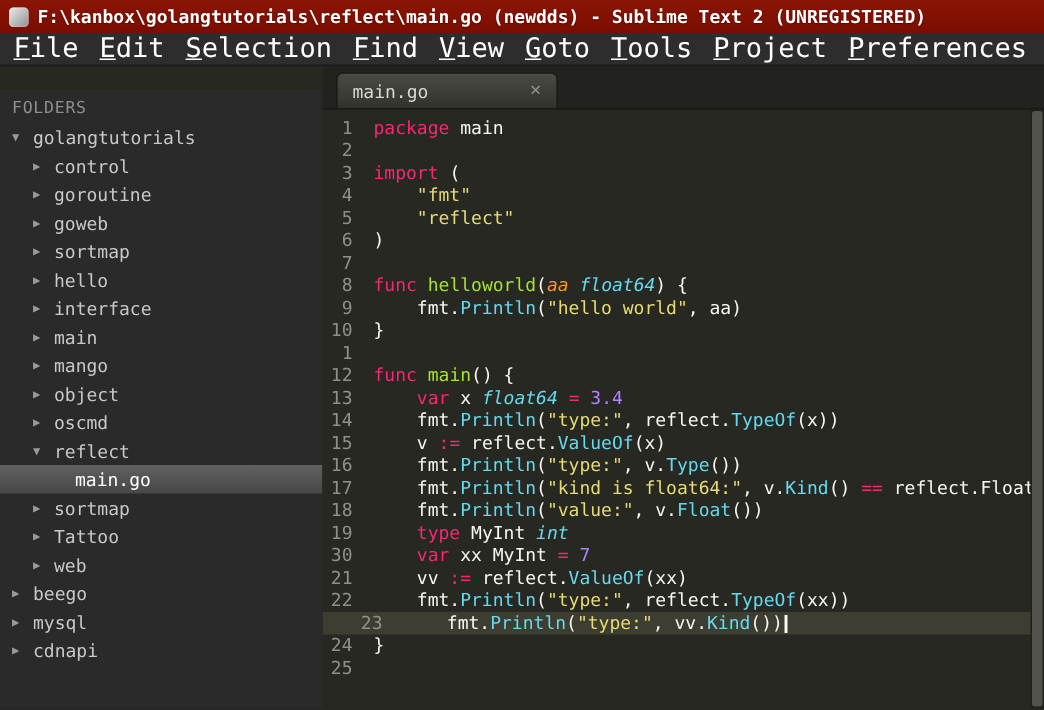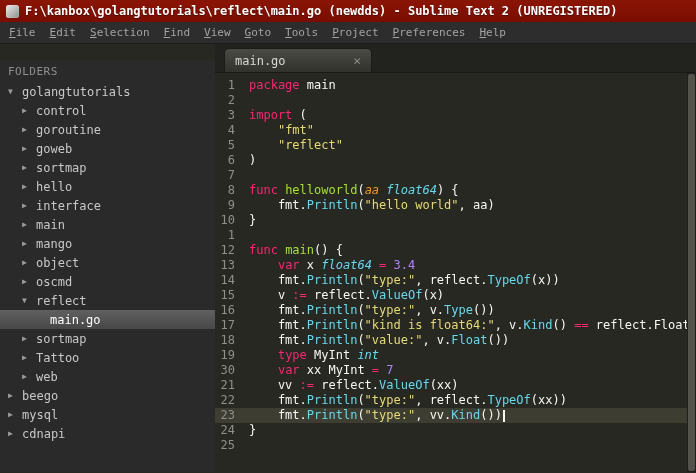"File" .menu-item { color: #a3a3a3 -> #ffffff; font-size: 11px -> 18px }
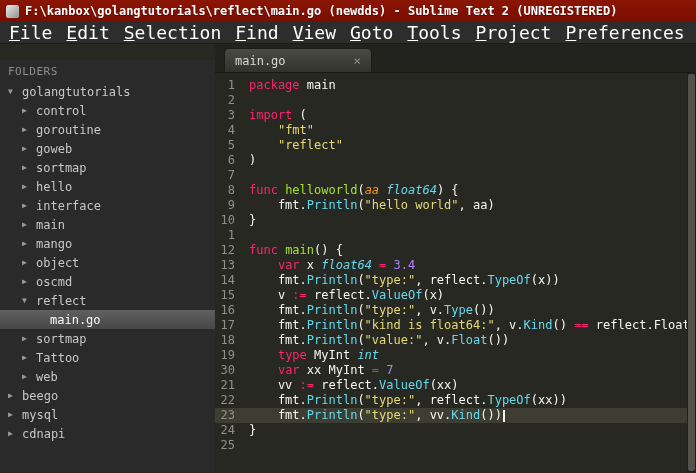"23" .code-line.current { padding-left: none -> 20px }
